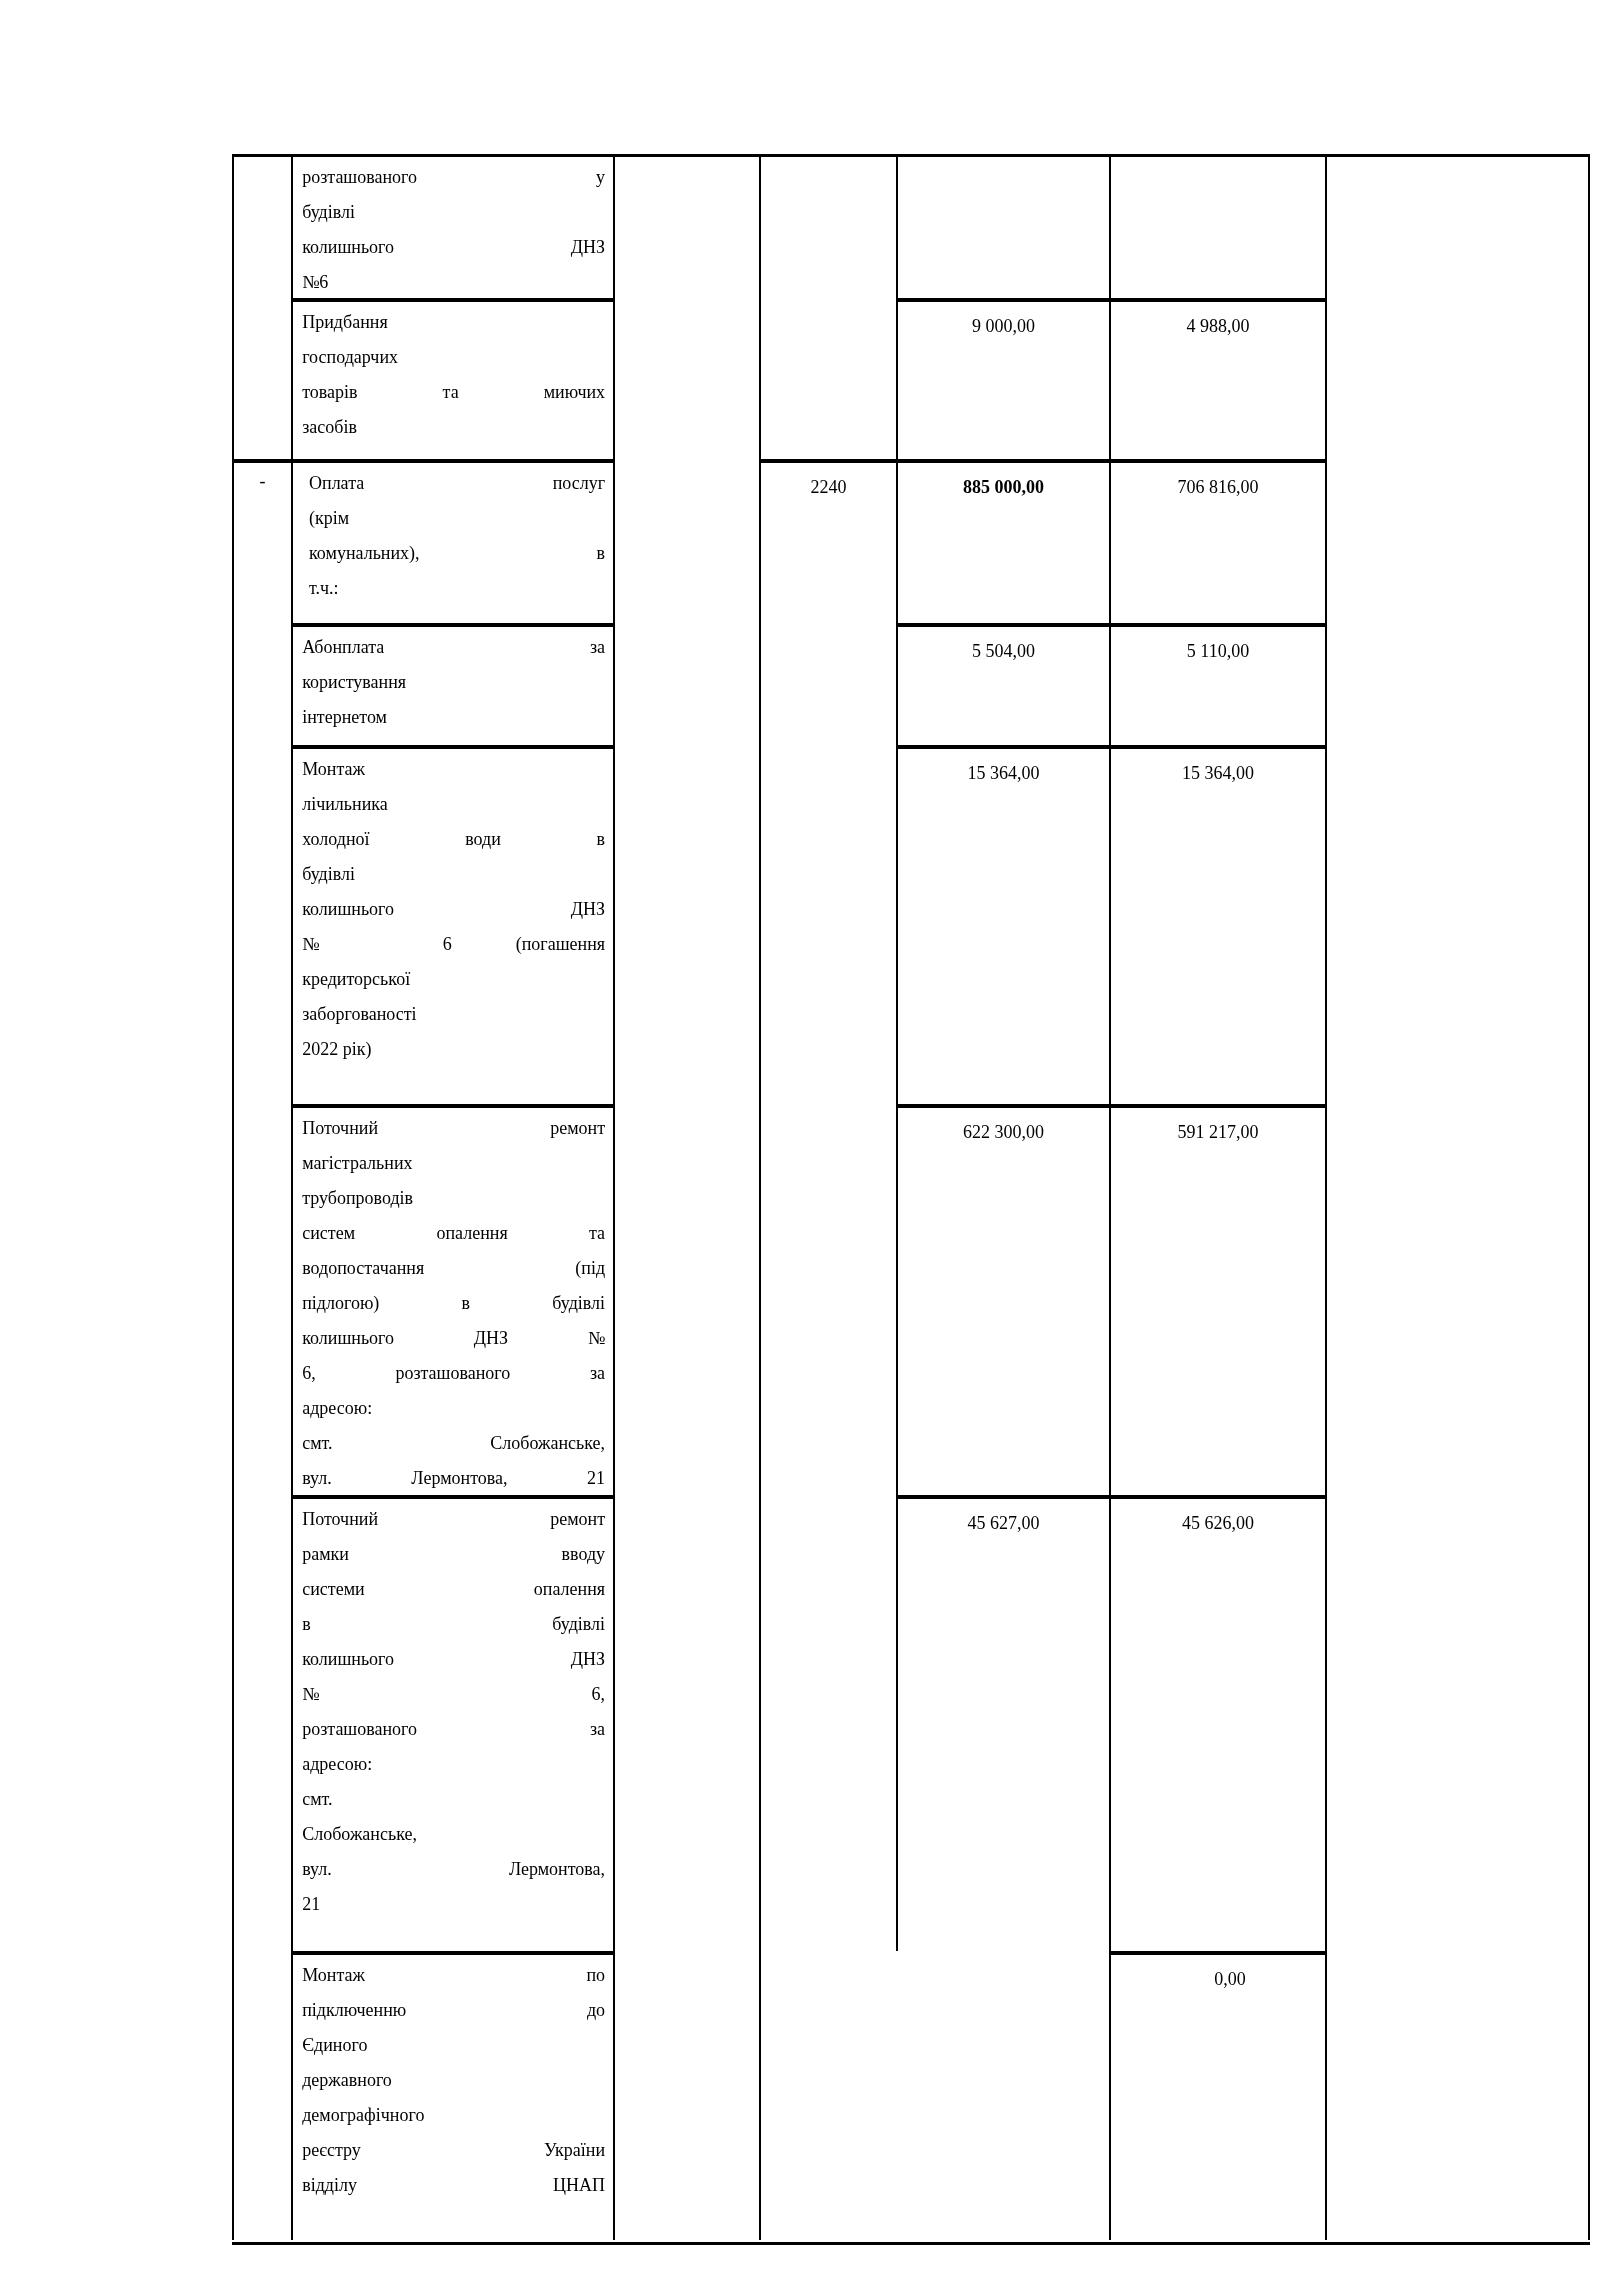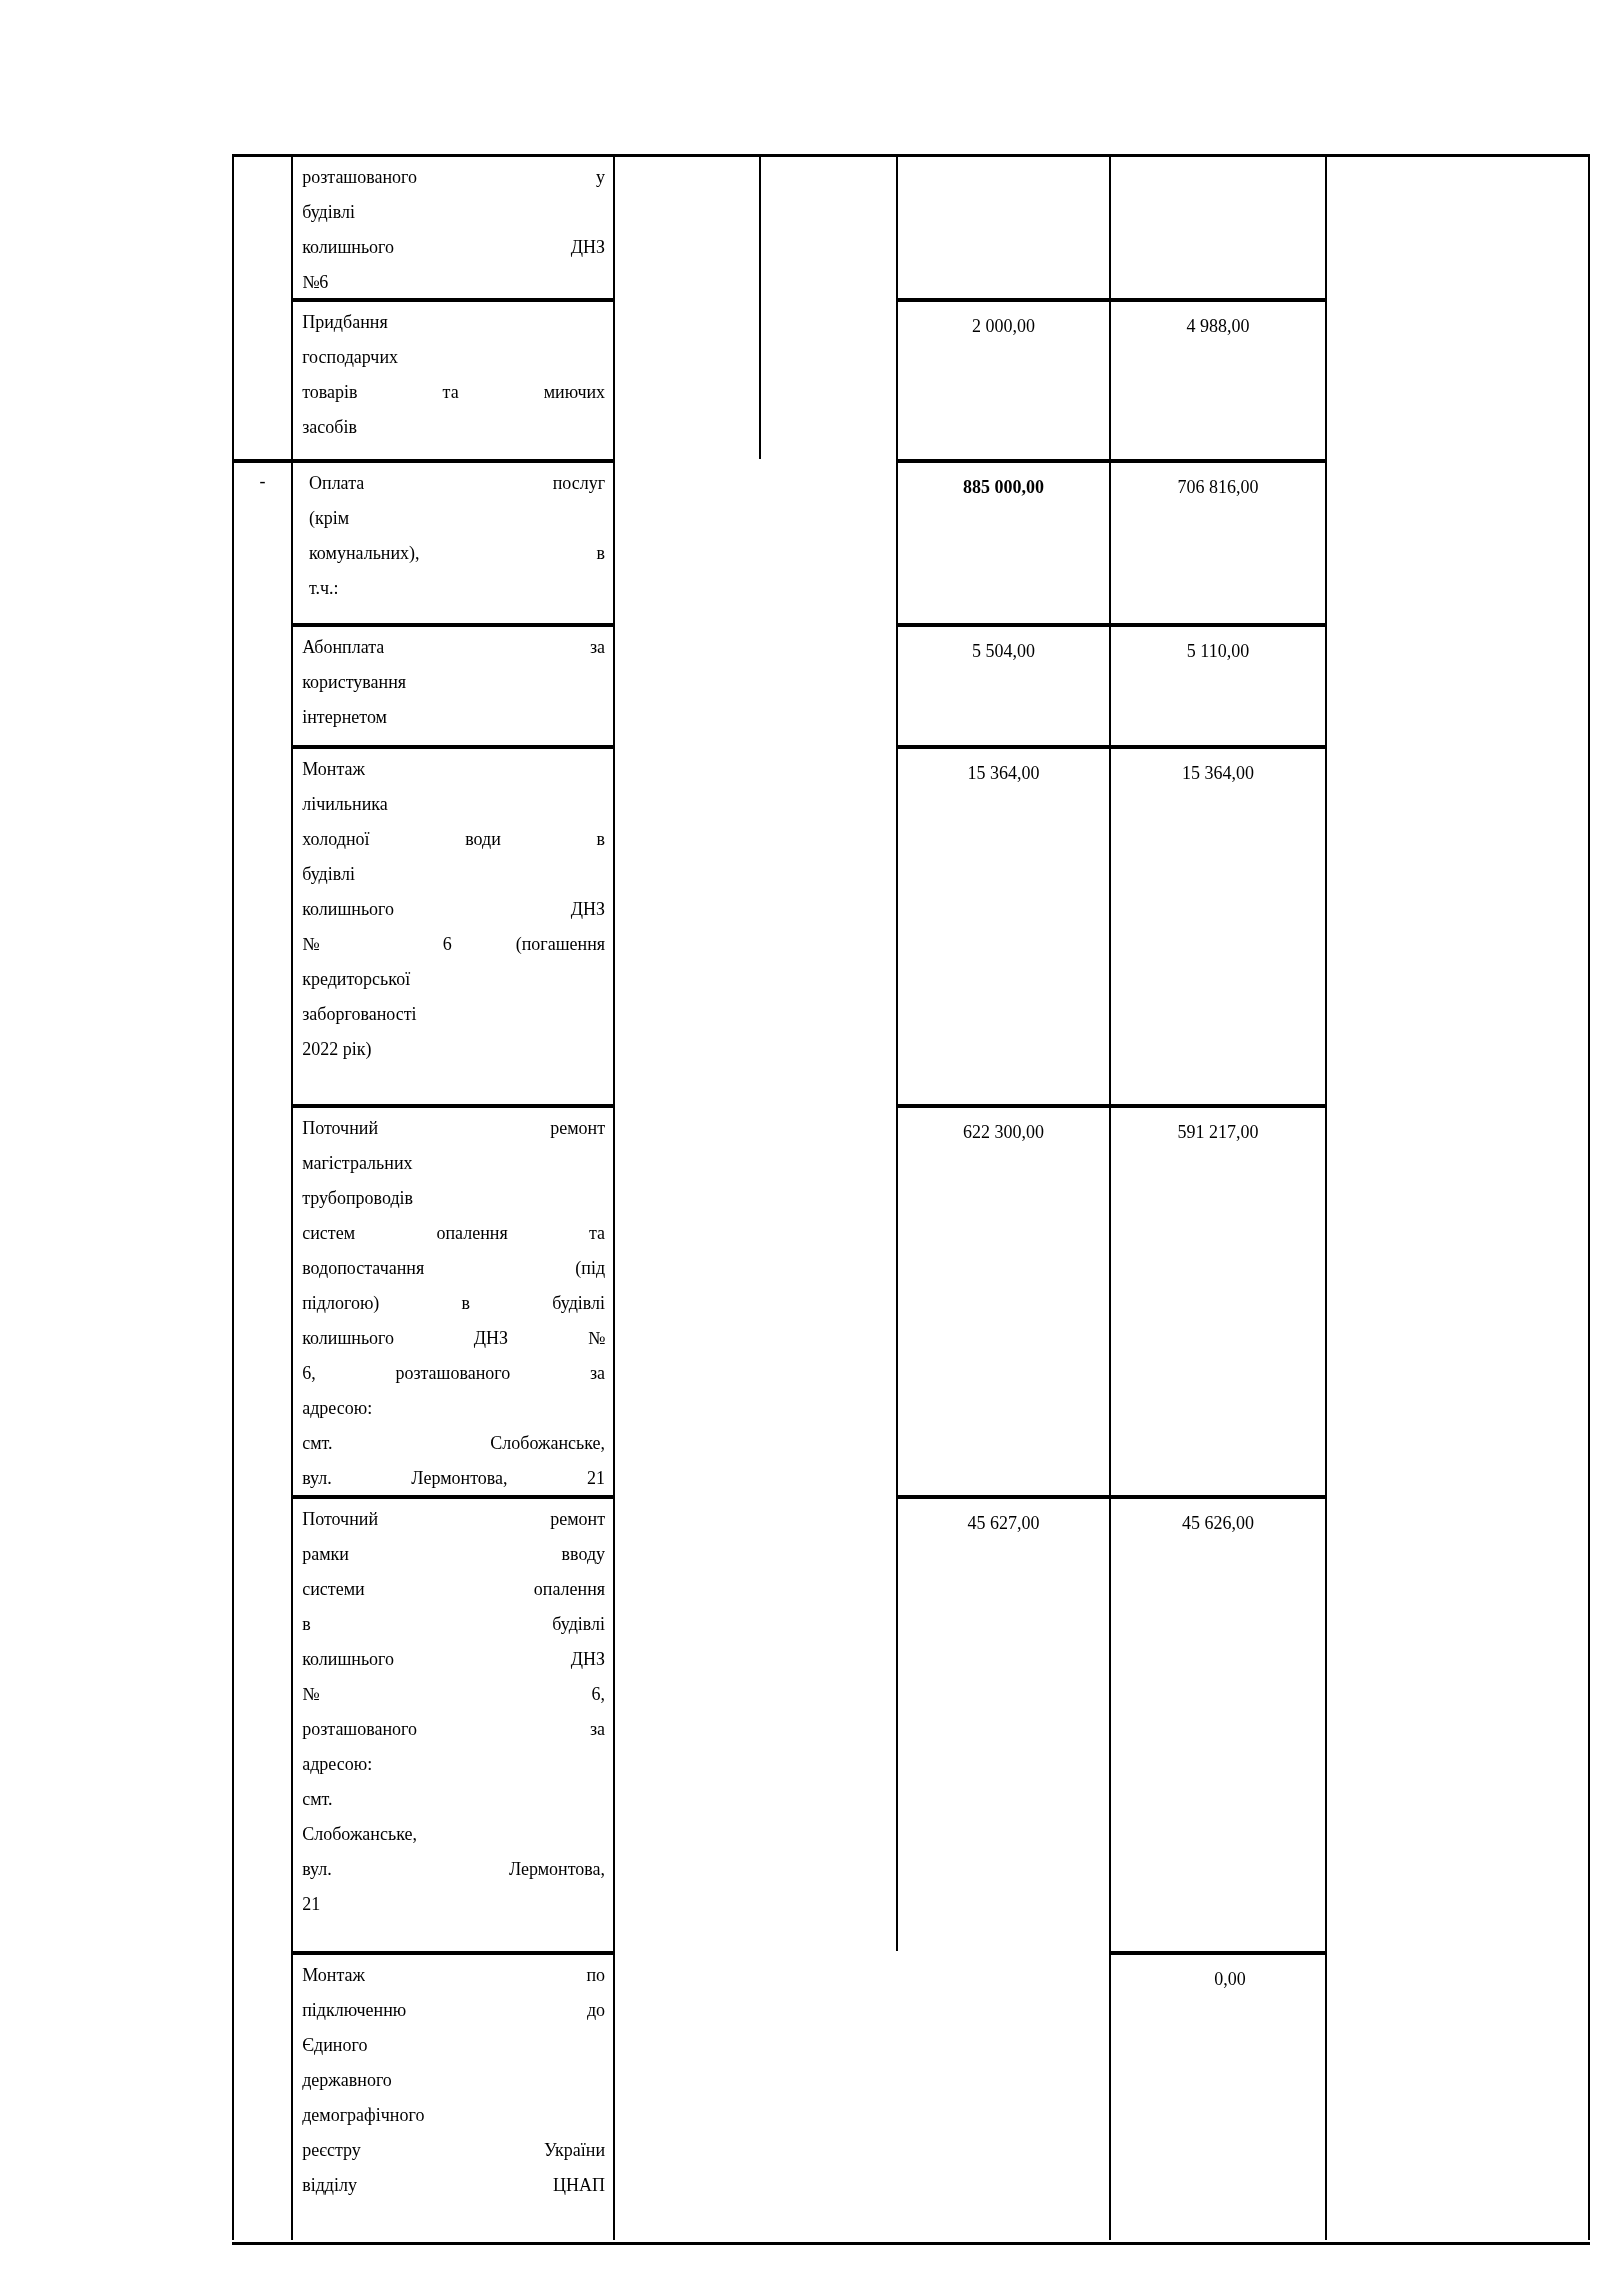"2 000,00" div.amt { text: 2 000,00 -> 9 000,00 }
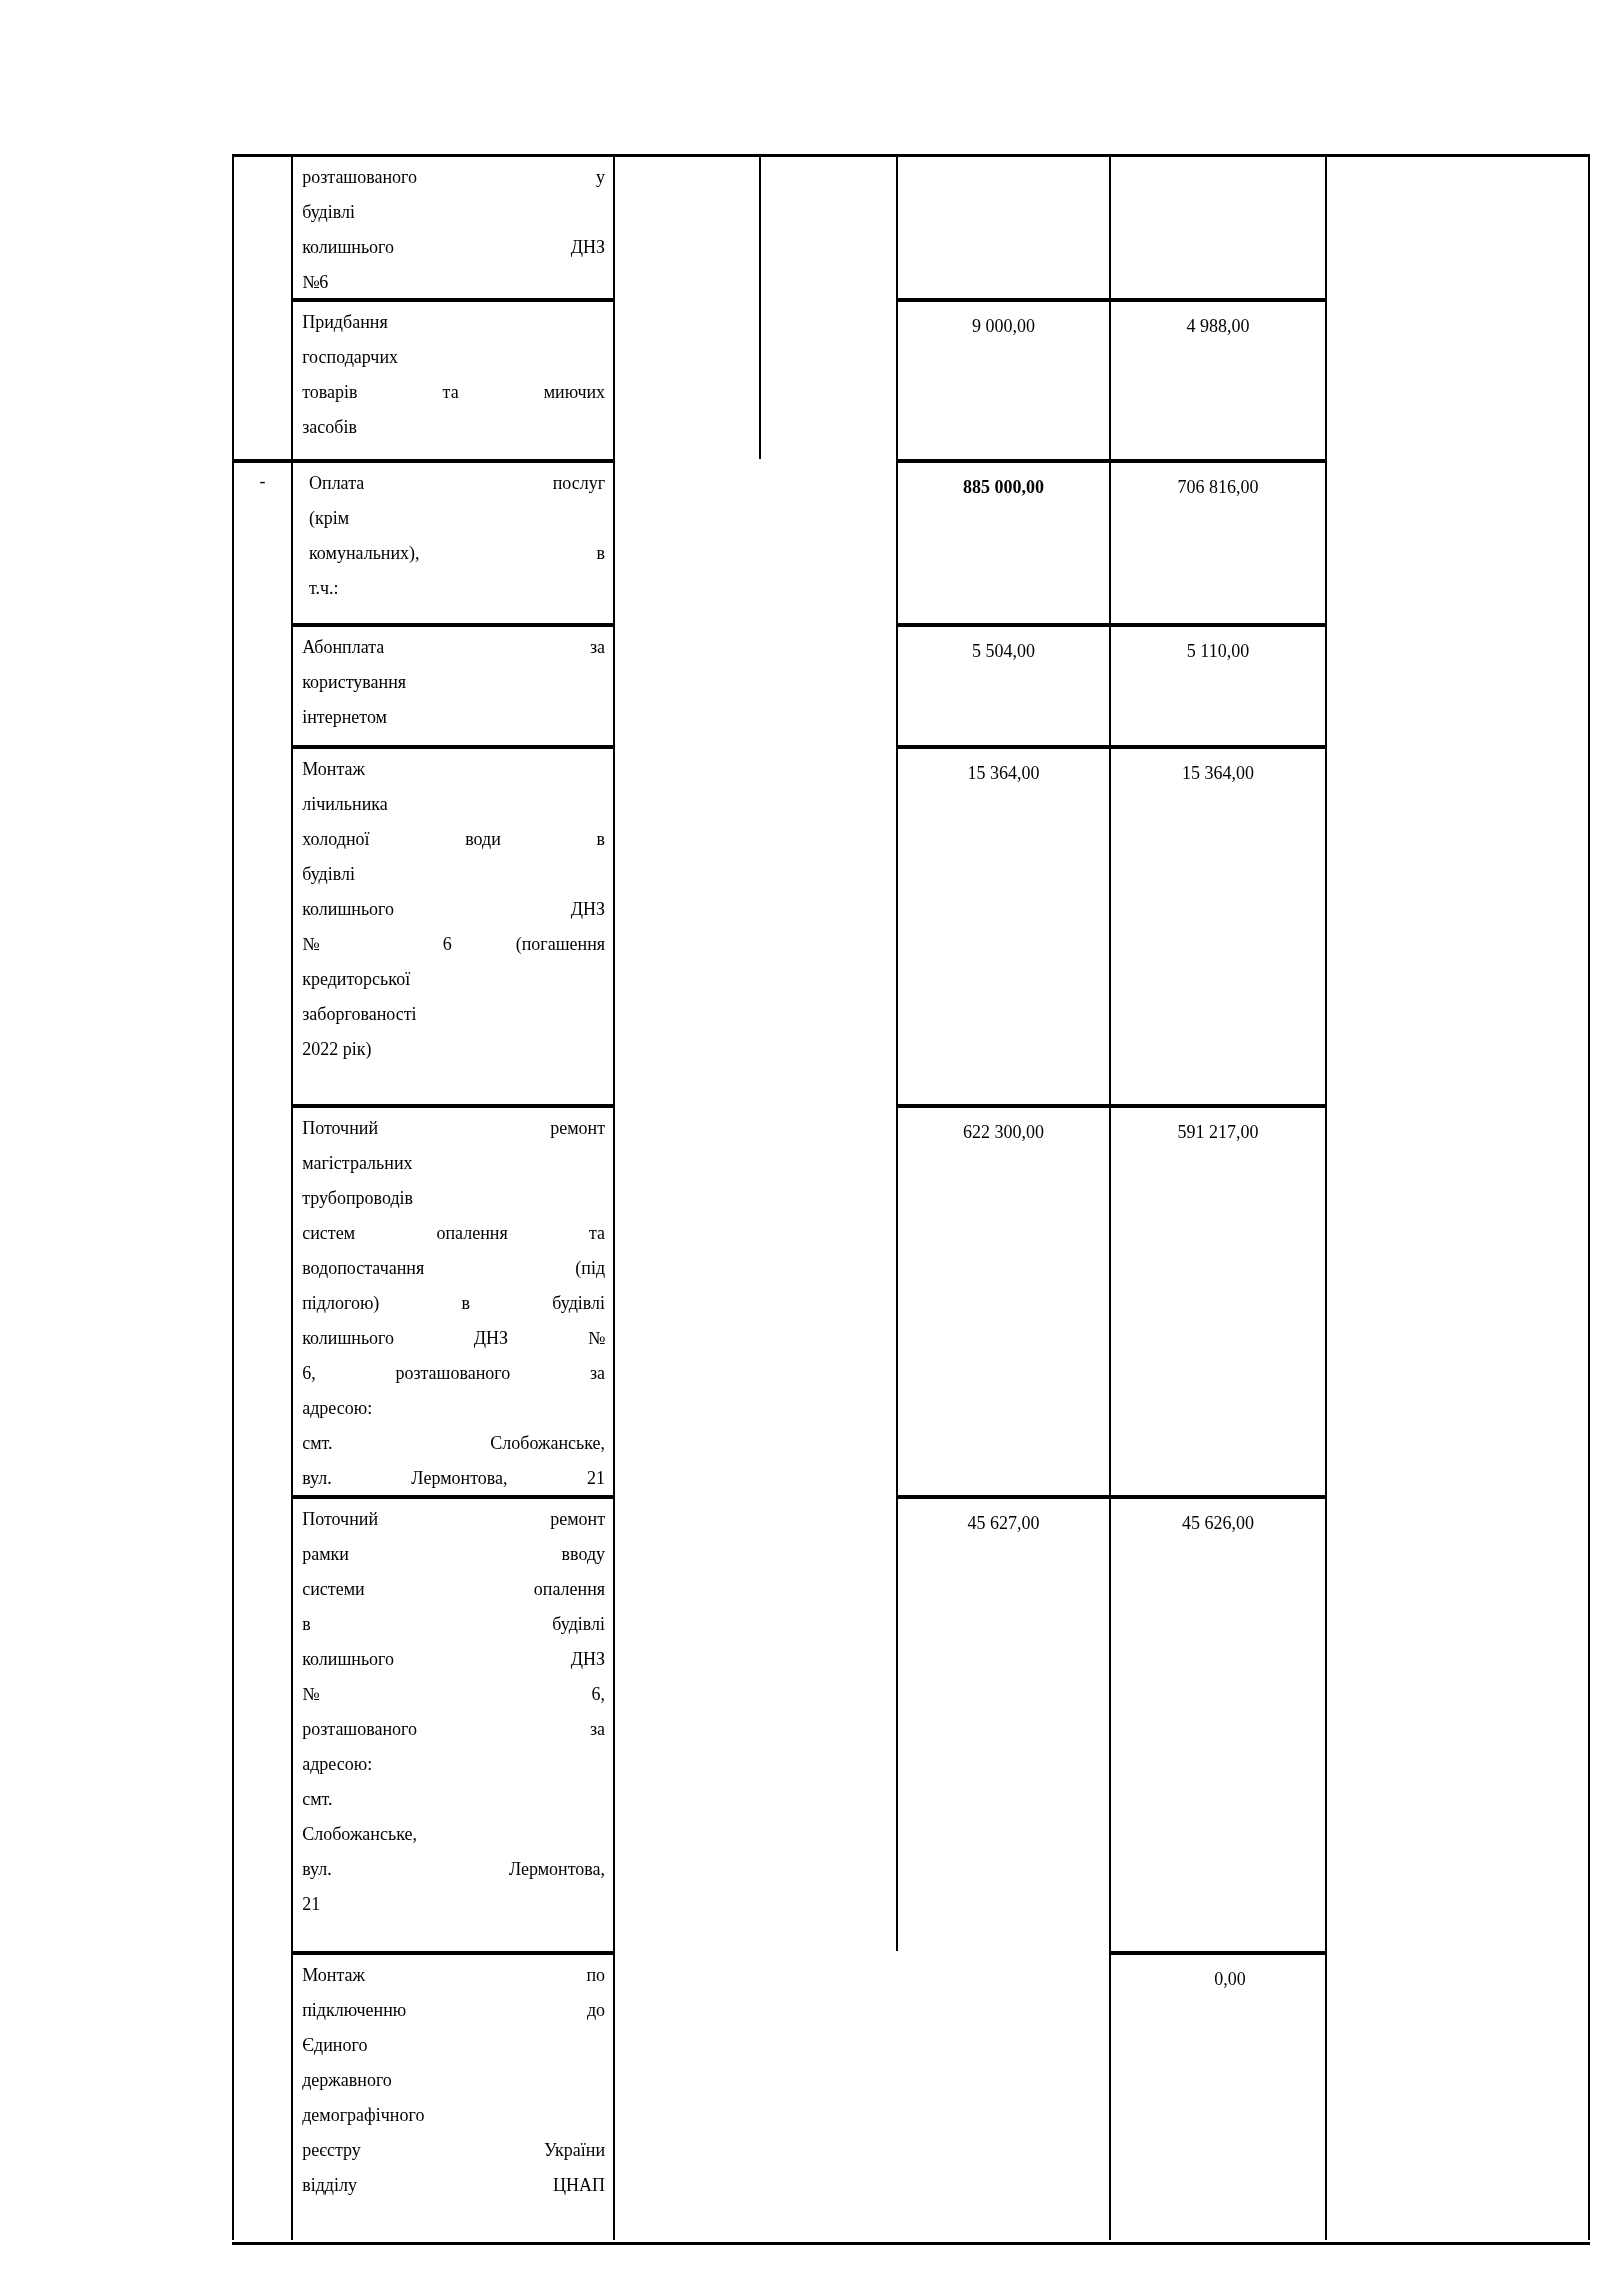"2240" div.cell { html: none -> <div> <div>2240</div> </div> }
